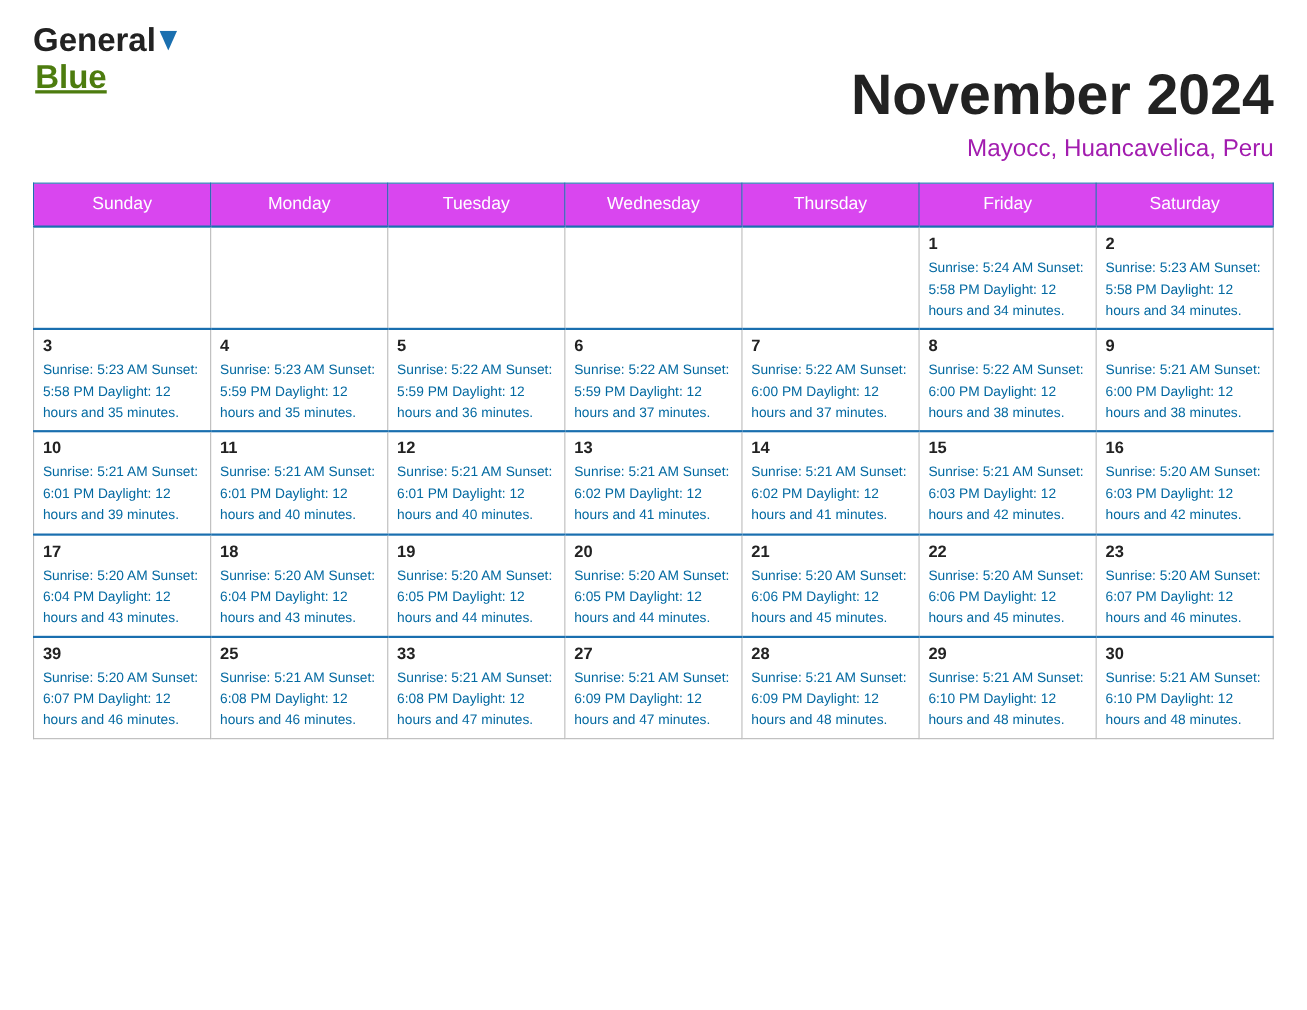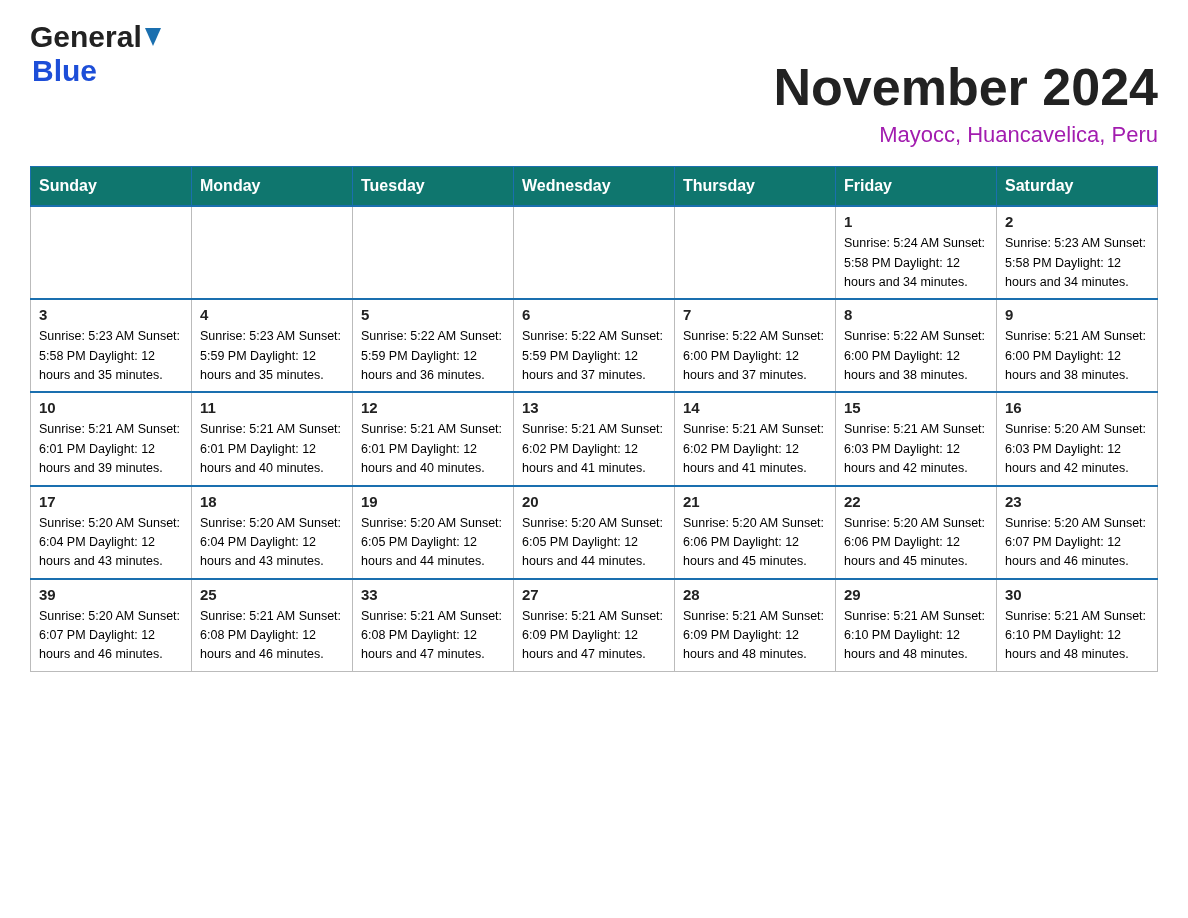"Blue" .logo-text-blue { color: #1d4ed8 -> #4d7c0f; text-decoration: none -> underline }
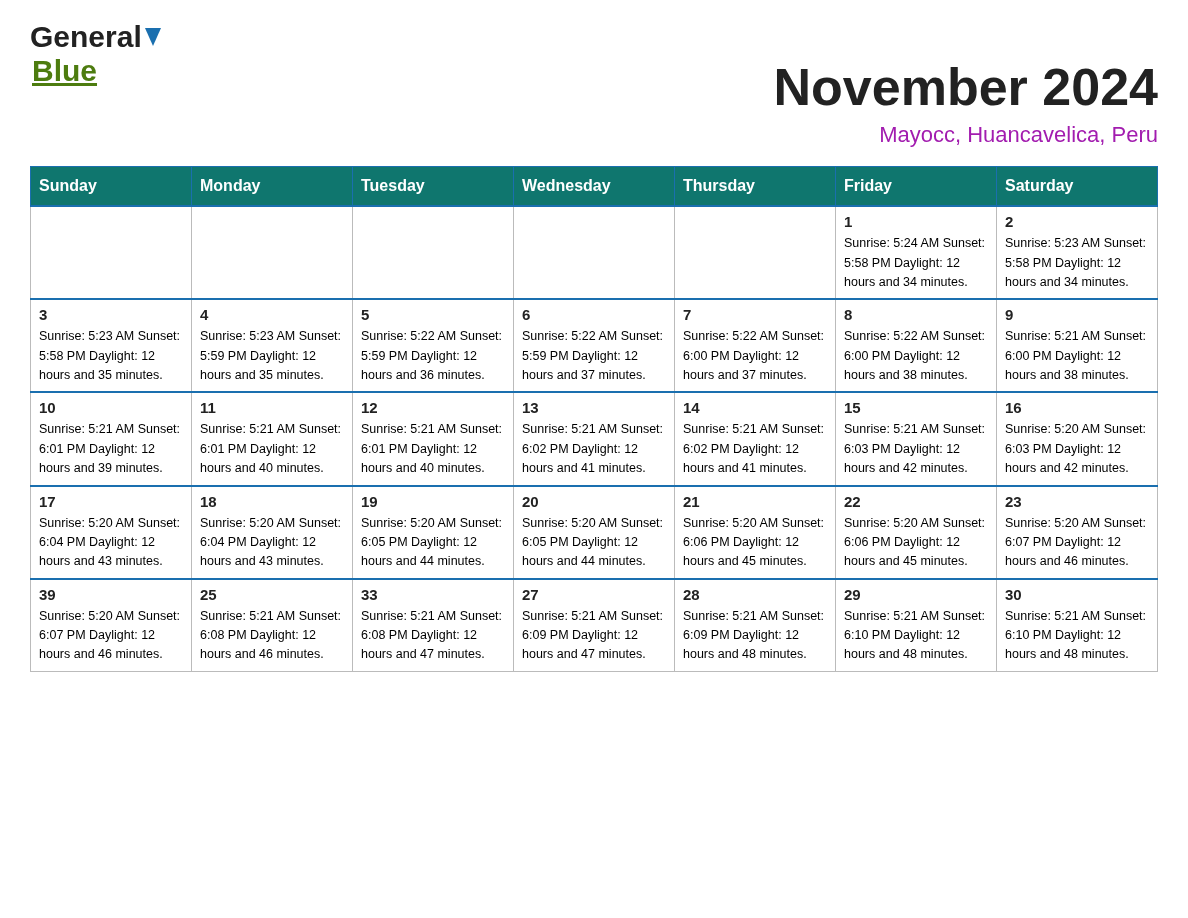"Sunday" .calendar th { background: #0f766e -> #d946ef; font-weight: bold -> normal; text-align: left -> center }
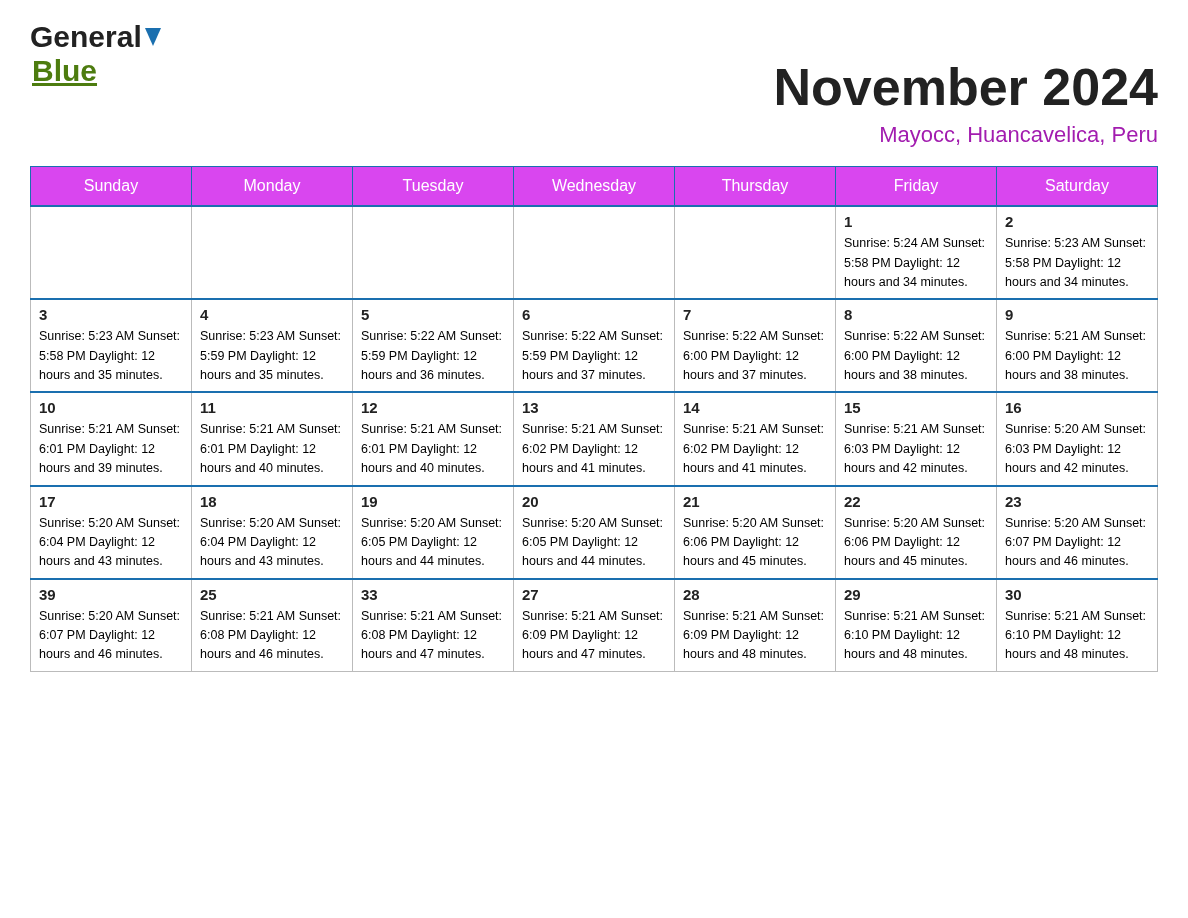"Sunrise: 5:24 AM Sunset: 5:58" .day-info { color: #000000 -> #0369a1 }
